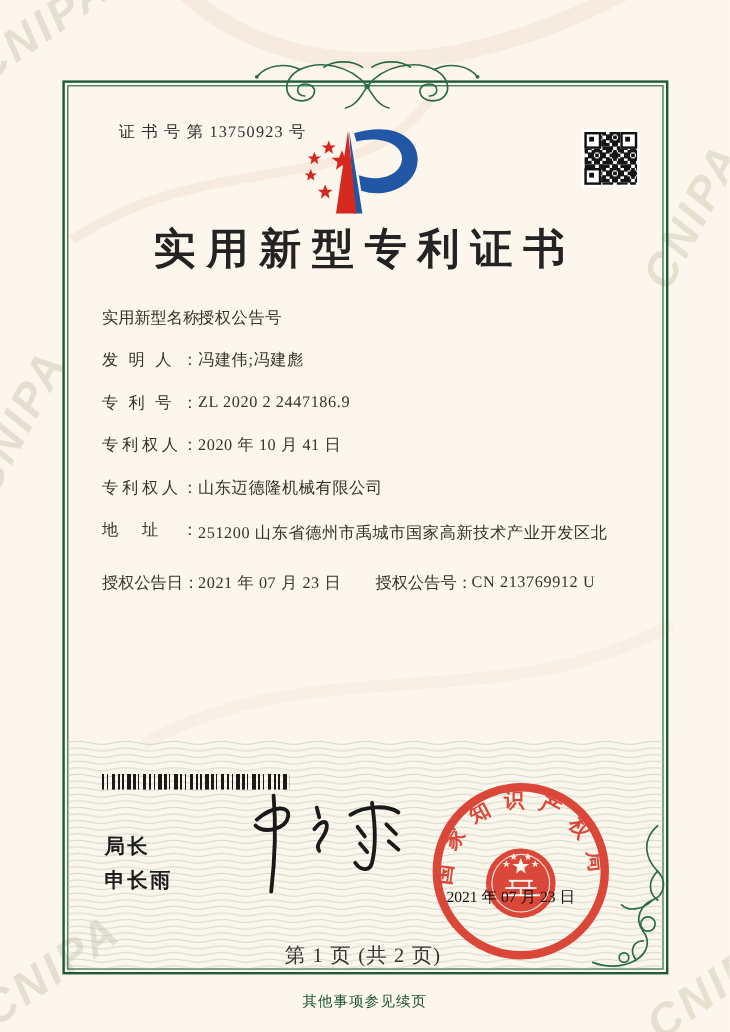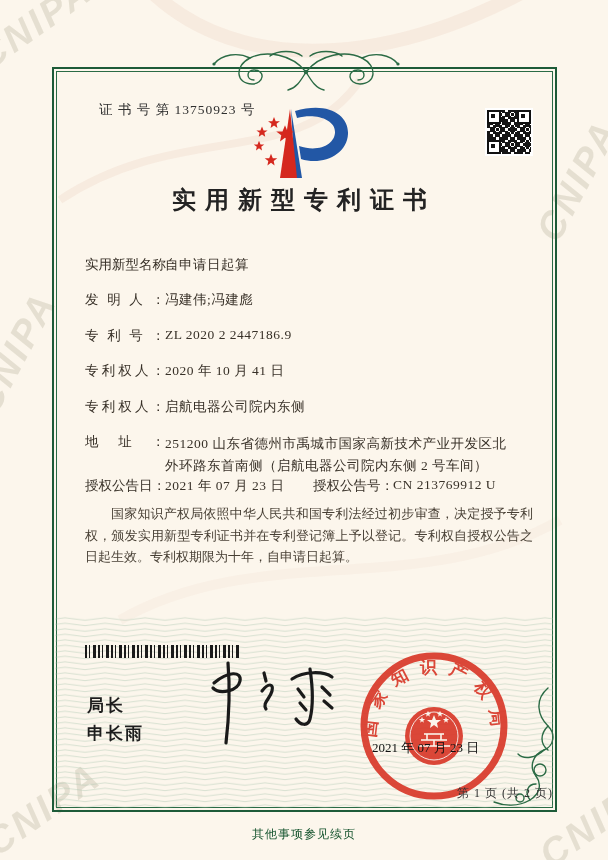"实用新型专利证书" .title { font-size: 24px -> 35px }
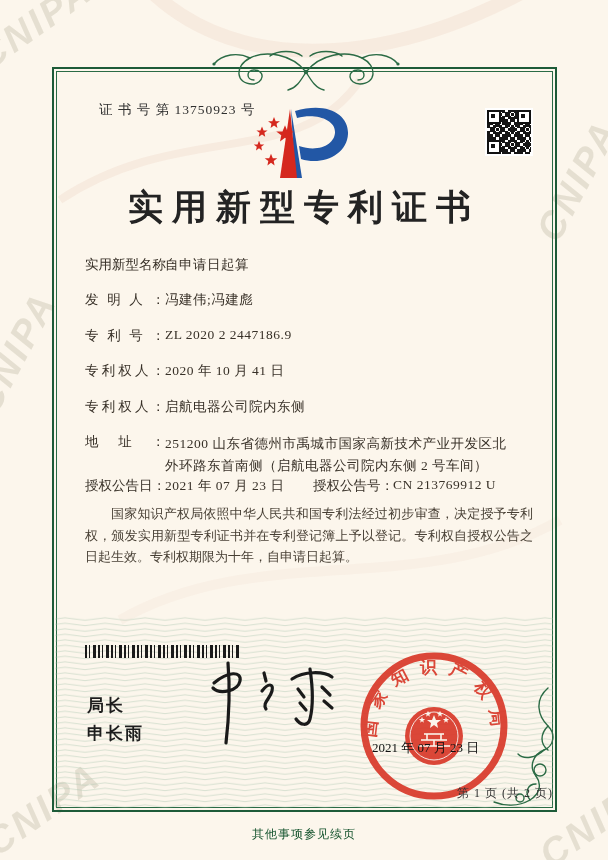"自申请日起算" span.fvalue { text: 自申请日起算 -> 授权公告号 }
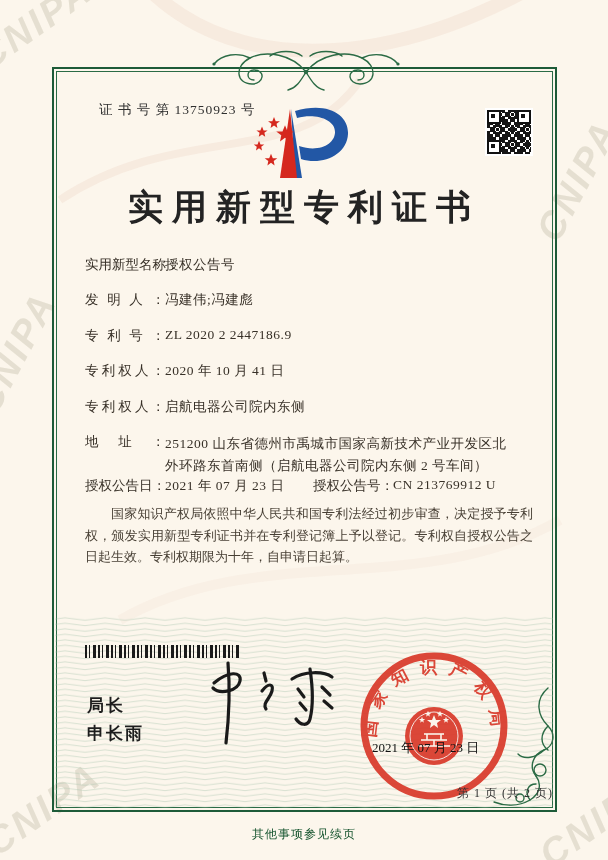"启航电器公司院内东侧" span.fvalue { text: 启航电器公司院内东侧 -> 山东迈德隆机械有限公司 }
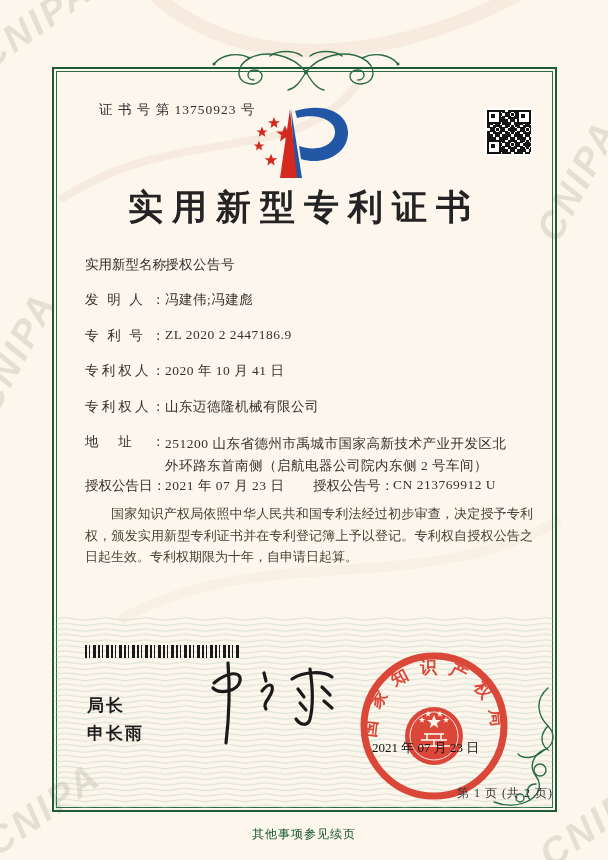"外环路东首南侧（启航电器公司院内东侧 2 号车间）" span { html: <span>外环路东首南侧（启航电器公司院内东侧 2 号车间）</span> -> none }
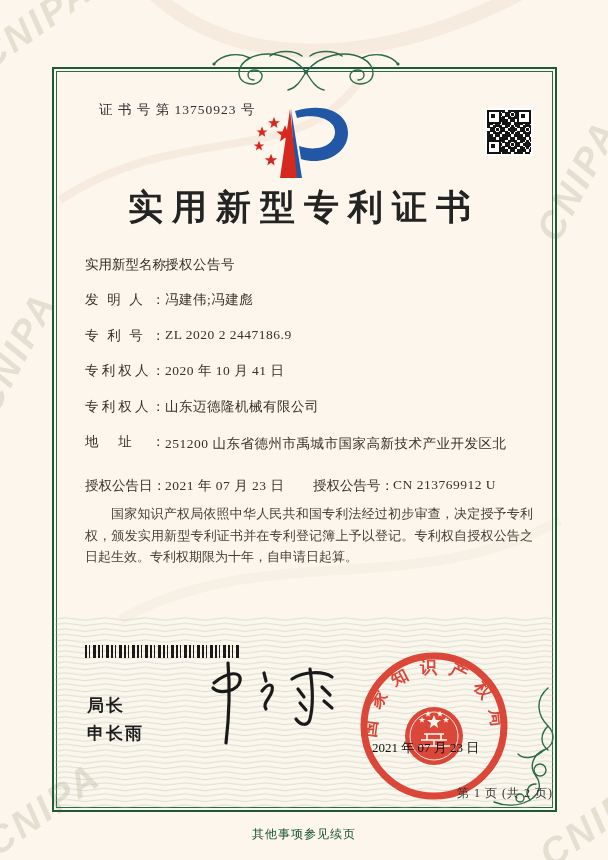"国家知识产权局依照中华人民共和国专利法经过初步审查，决定授予专利权，颁发实用新型" p { html: <p>国家知识产权局依照中华人民共和国专利法经过初步审查，决定授予专利权，颁发实用新型专利证书并在专利登记簿上予以登记。专利权自授权公告之日起生效。专利权期限为十年，自申请日起算。</p> -> none }
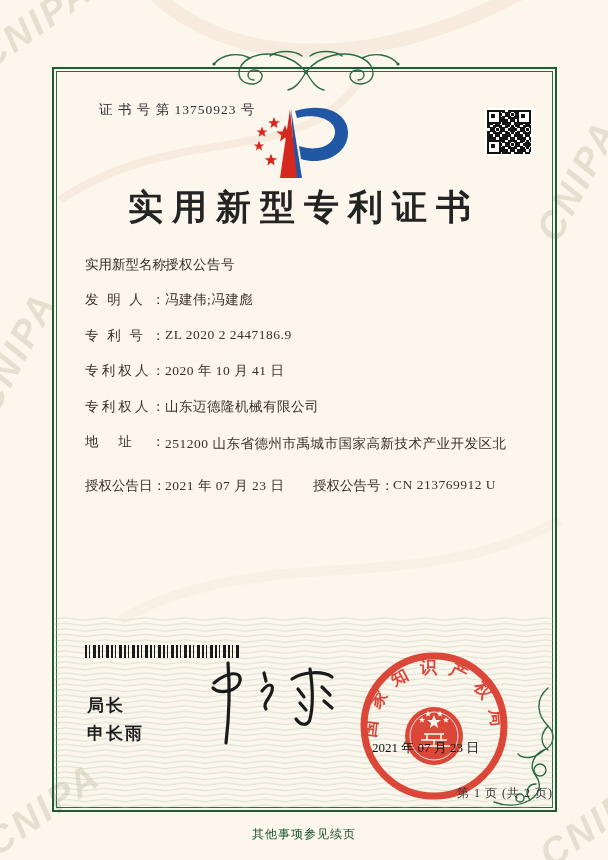"第 1 页 (共 2" .page-info { font-size: 12px -> 17px; text-align: right -> center }
